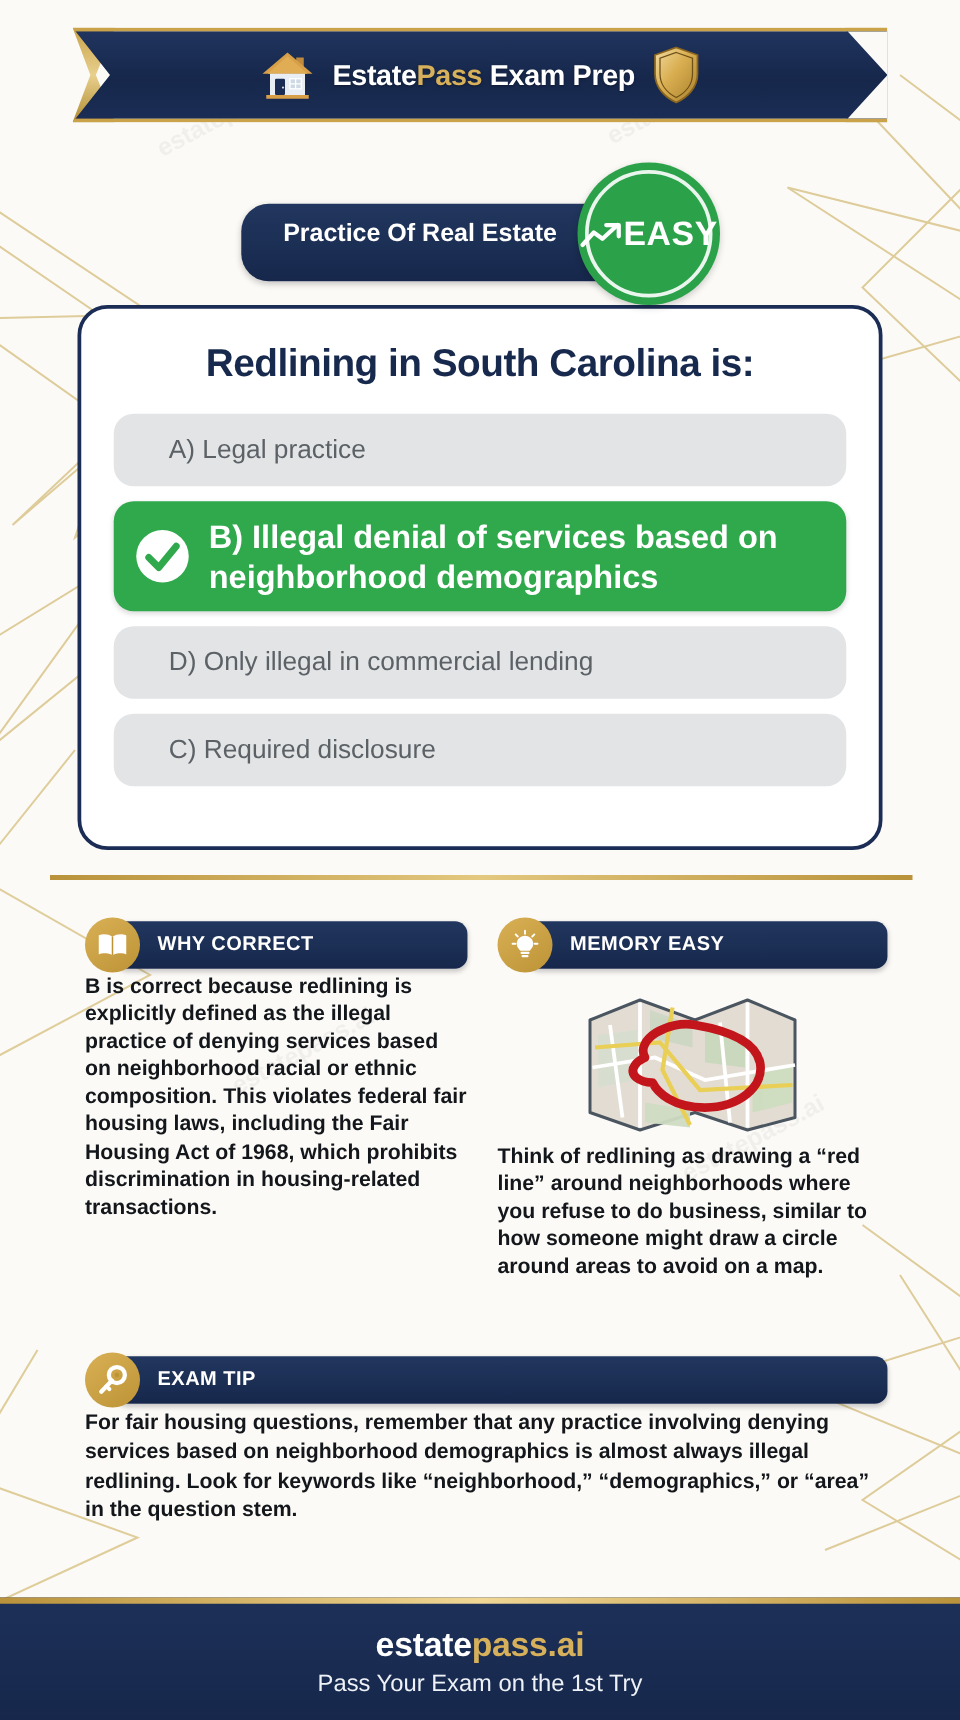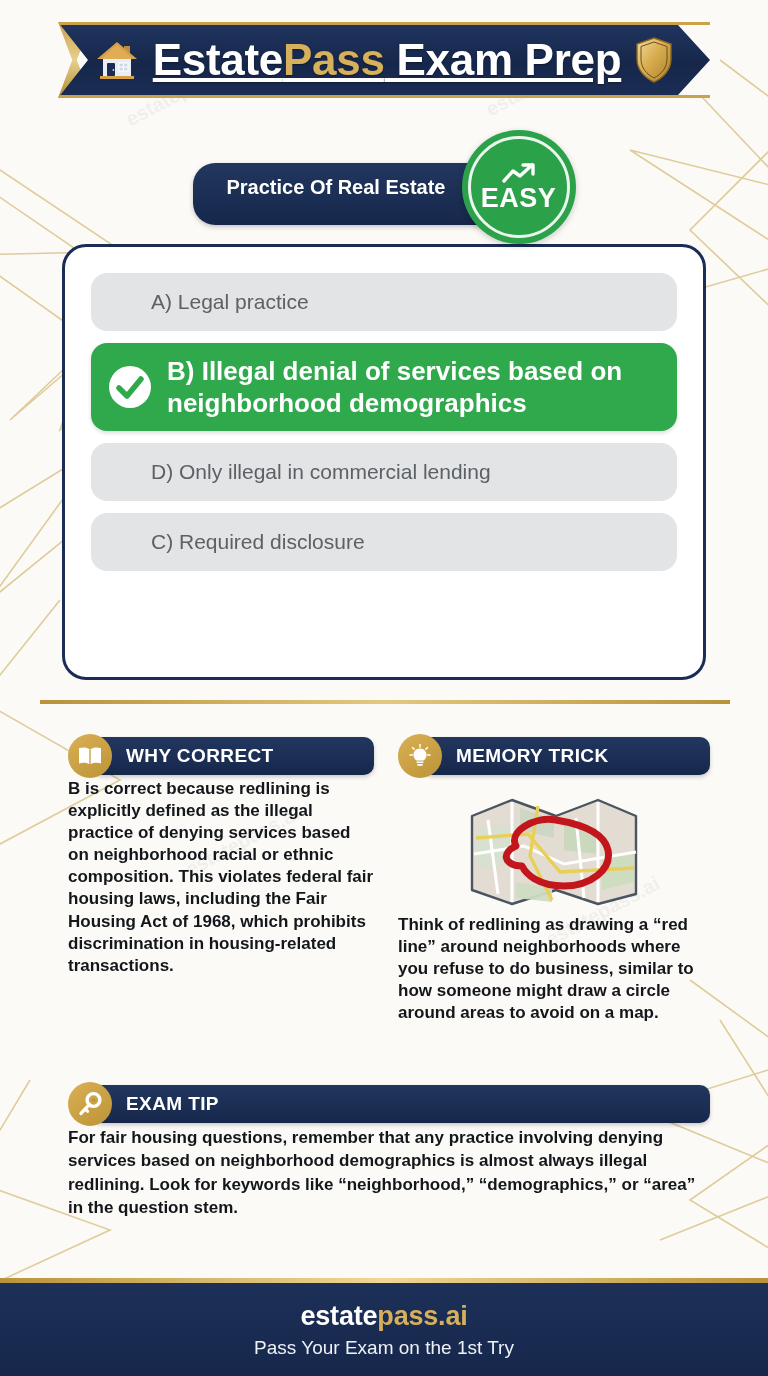"EstatePass Exam Prep" .header-title { font-size: 44px -> 23px; text-decoration: underline -> none }
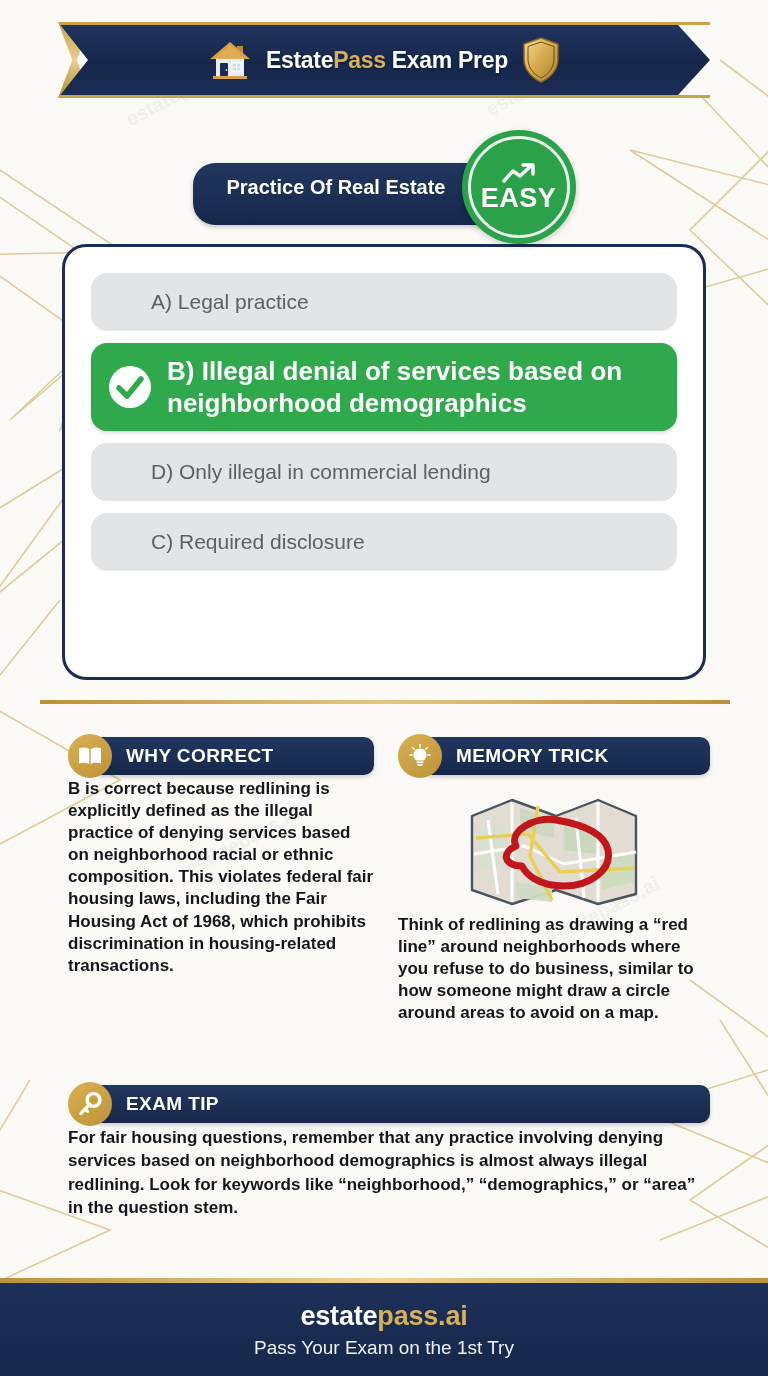"EASY" #difficulty-badge { flex-direction: column -> none }
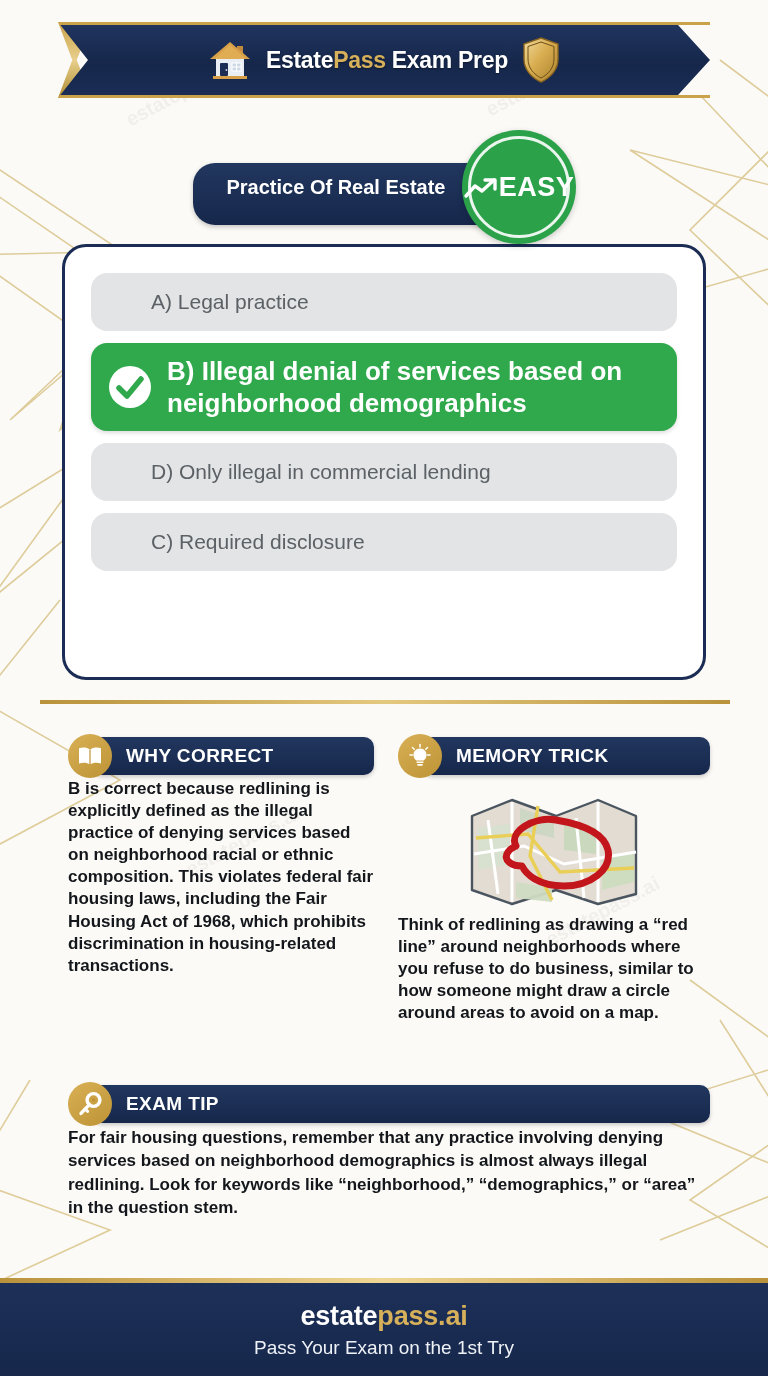"Redlining in South Carolina is:" div { html: none -> <div>Redlining in South Carolina is:</div> }
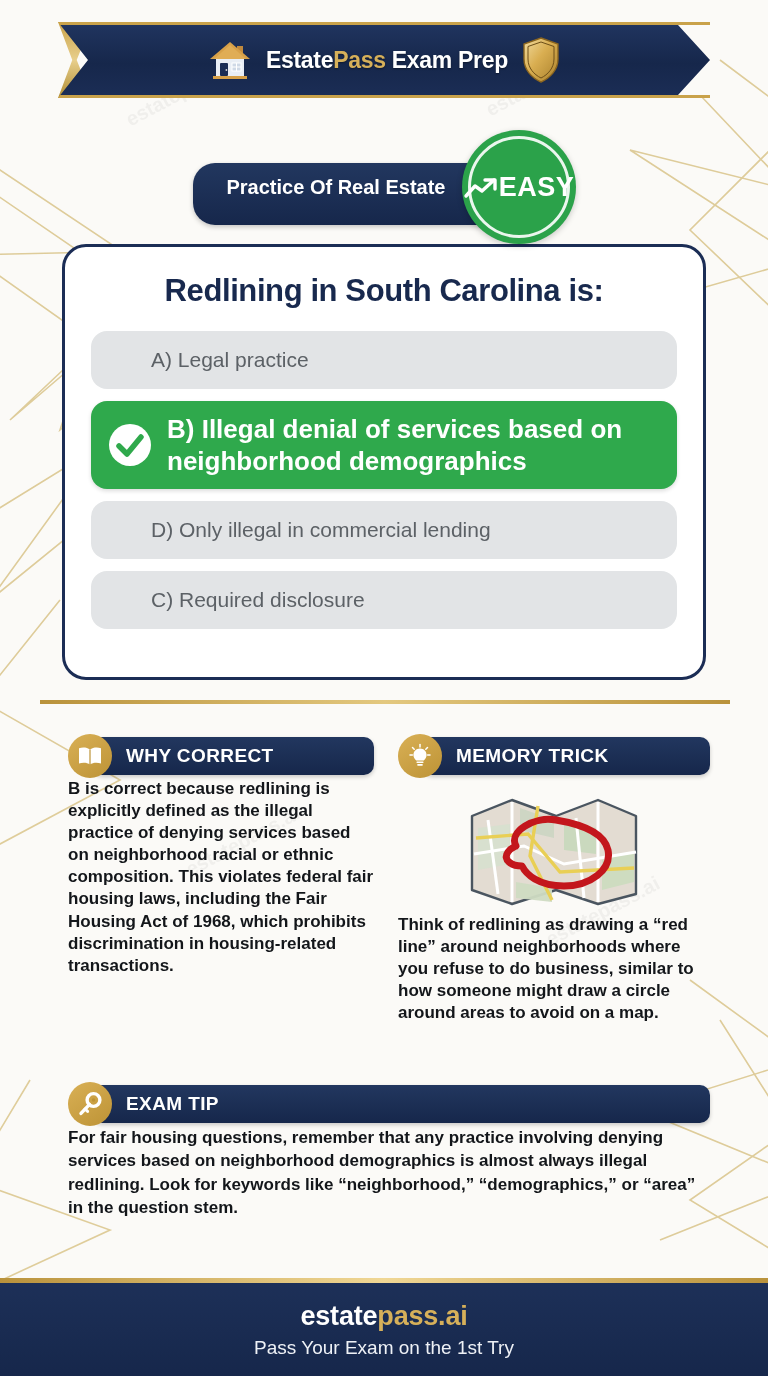"A) Legal practice" .option { padding: 10px 34px -> 10px 18px }
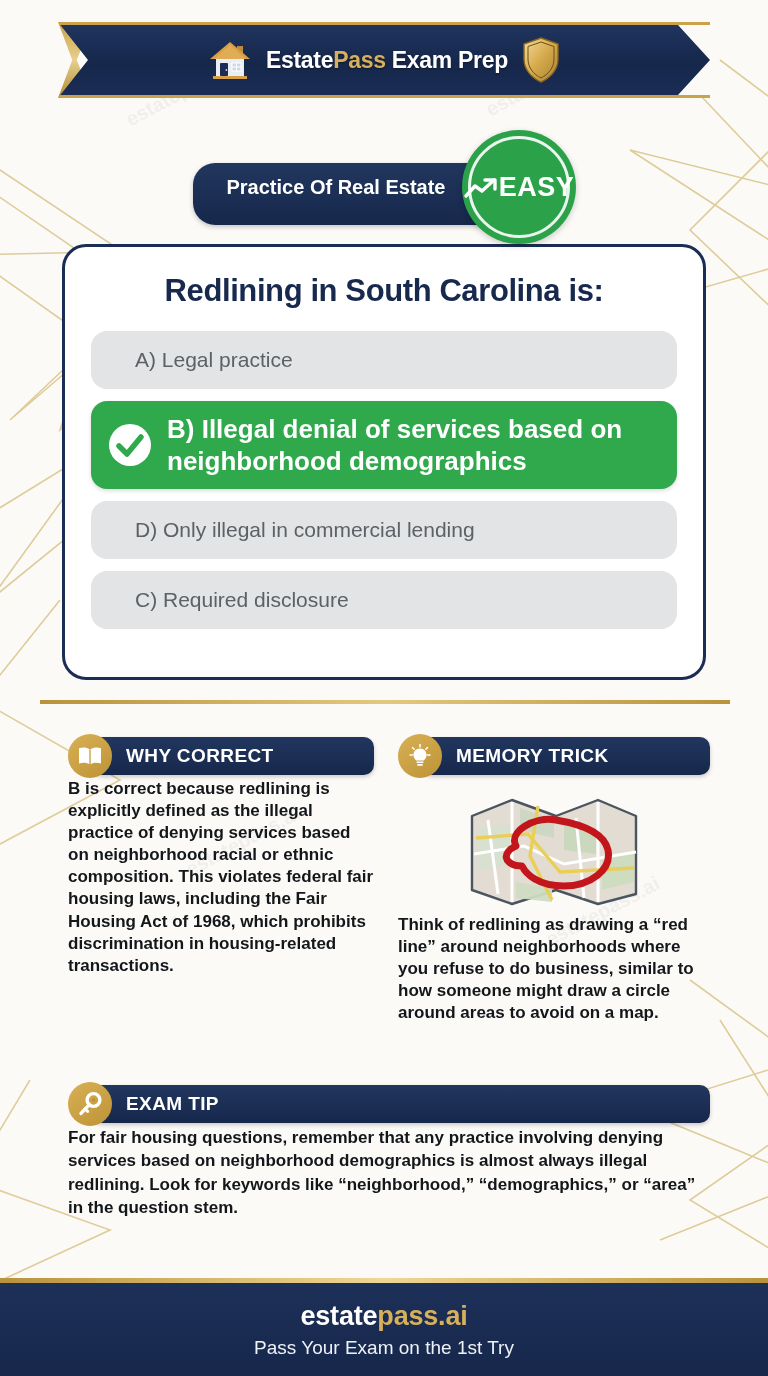"WHY CORRECT" .sec-title { font-size: 19px -> 16px }
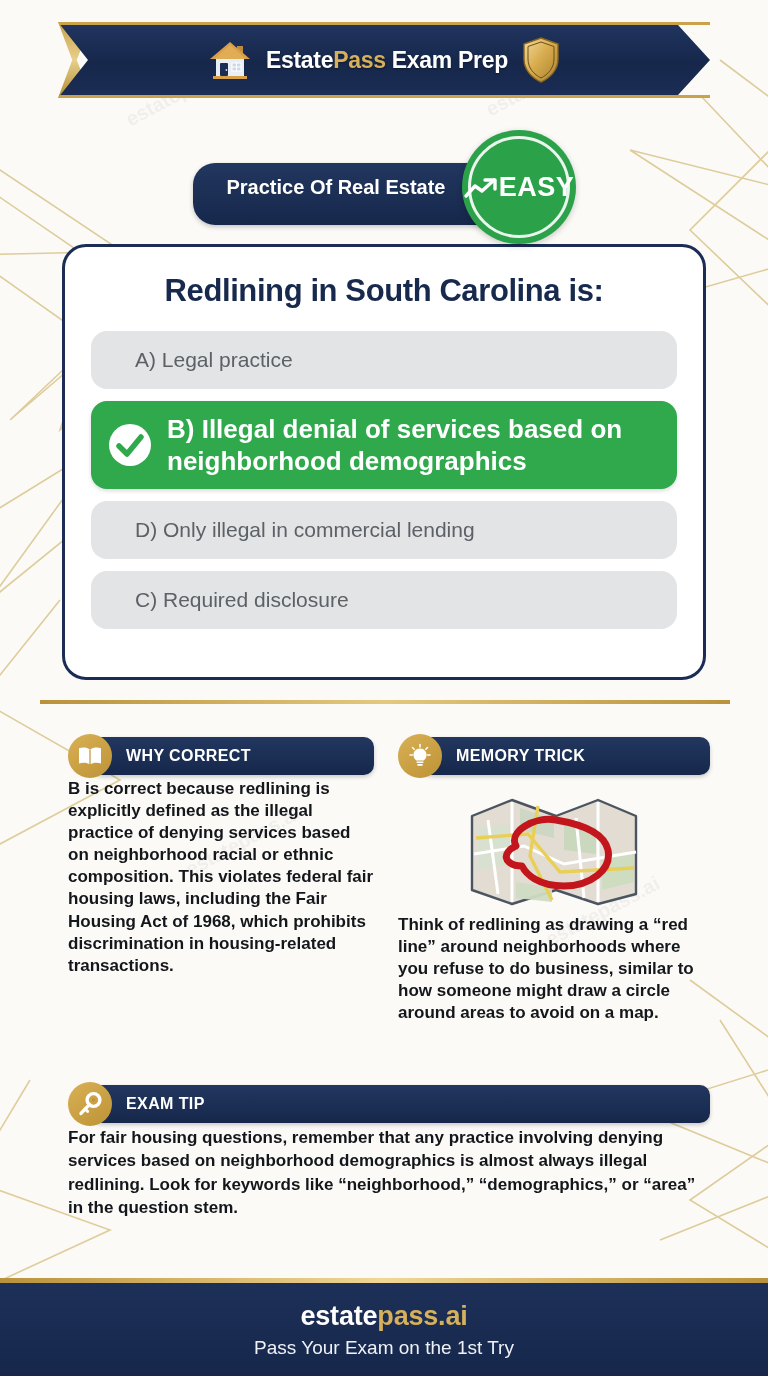"MEMORY TRICK" span.sec-title { text: TRICK -> EASY }
